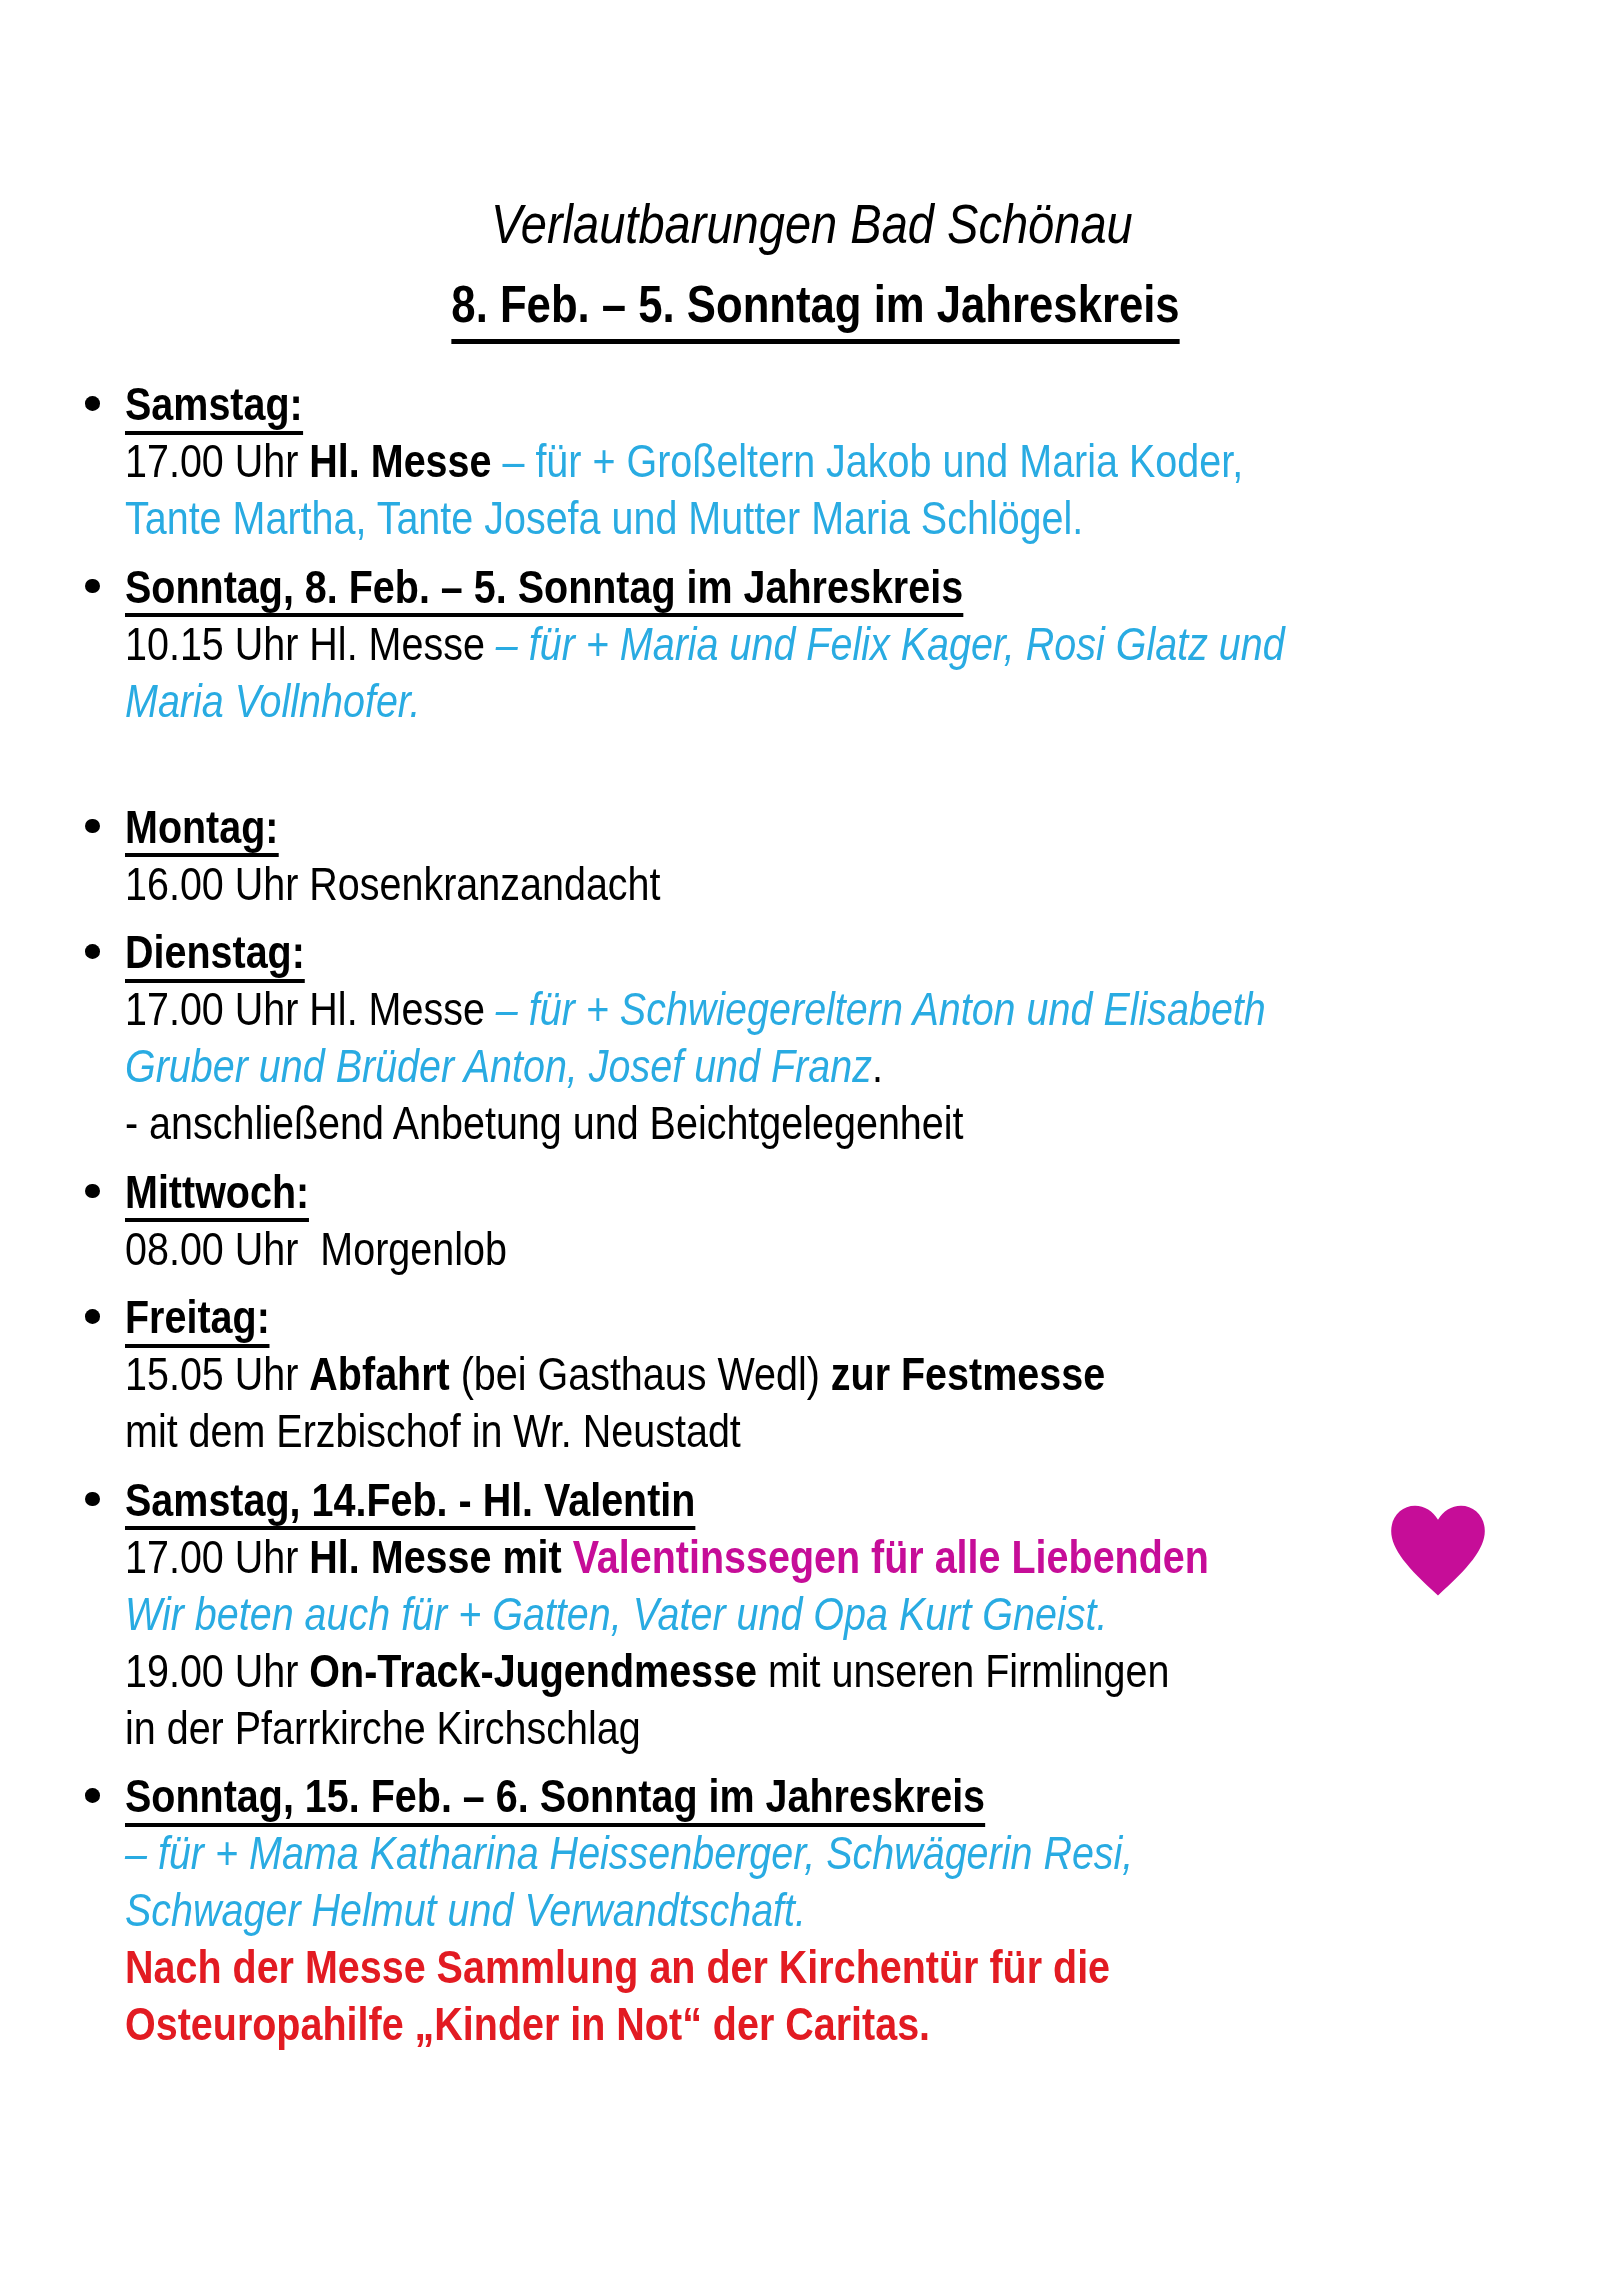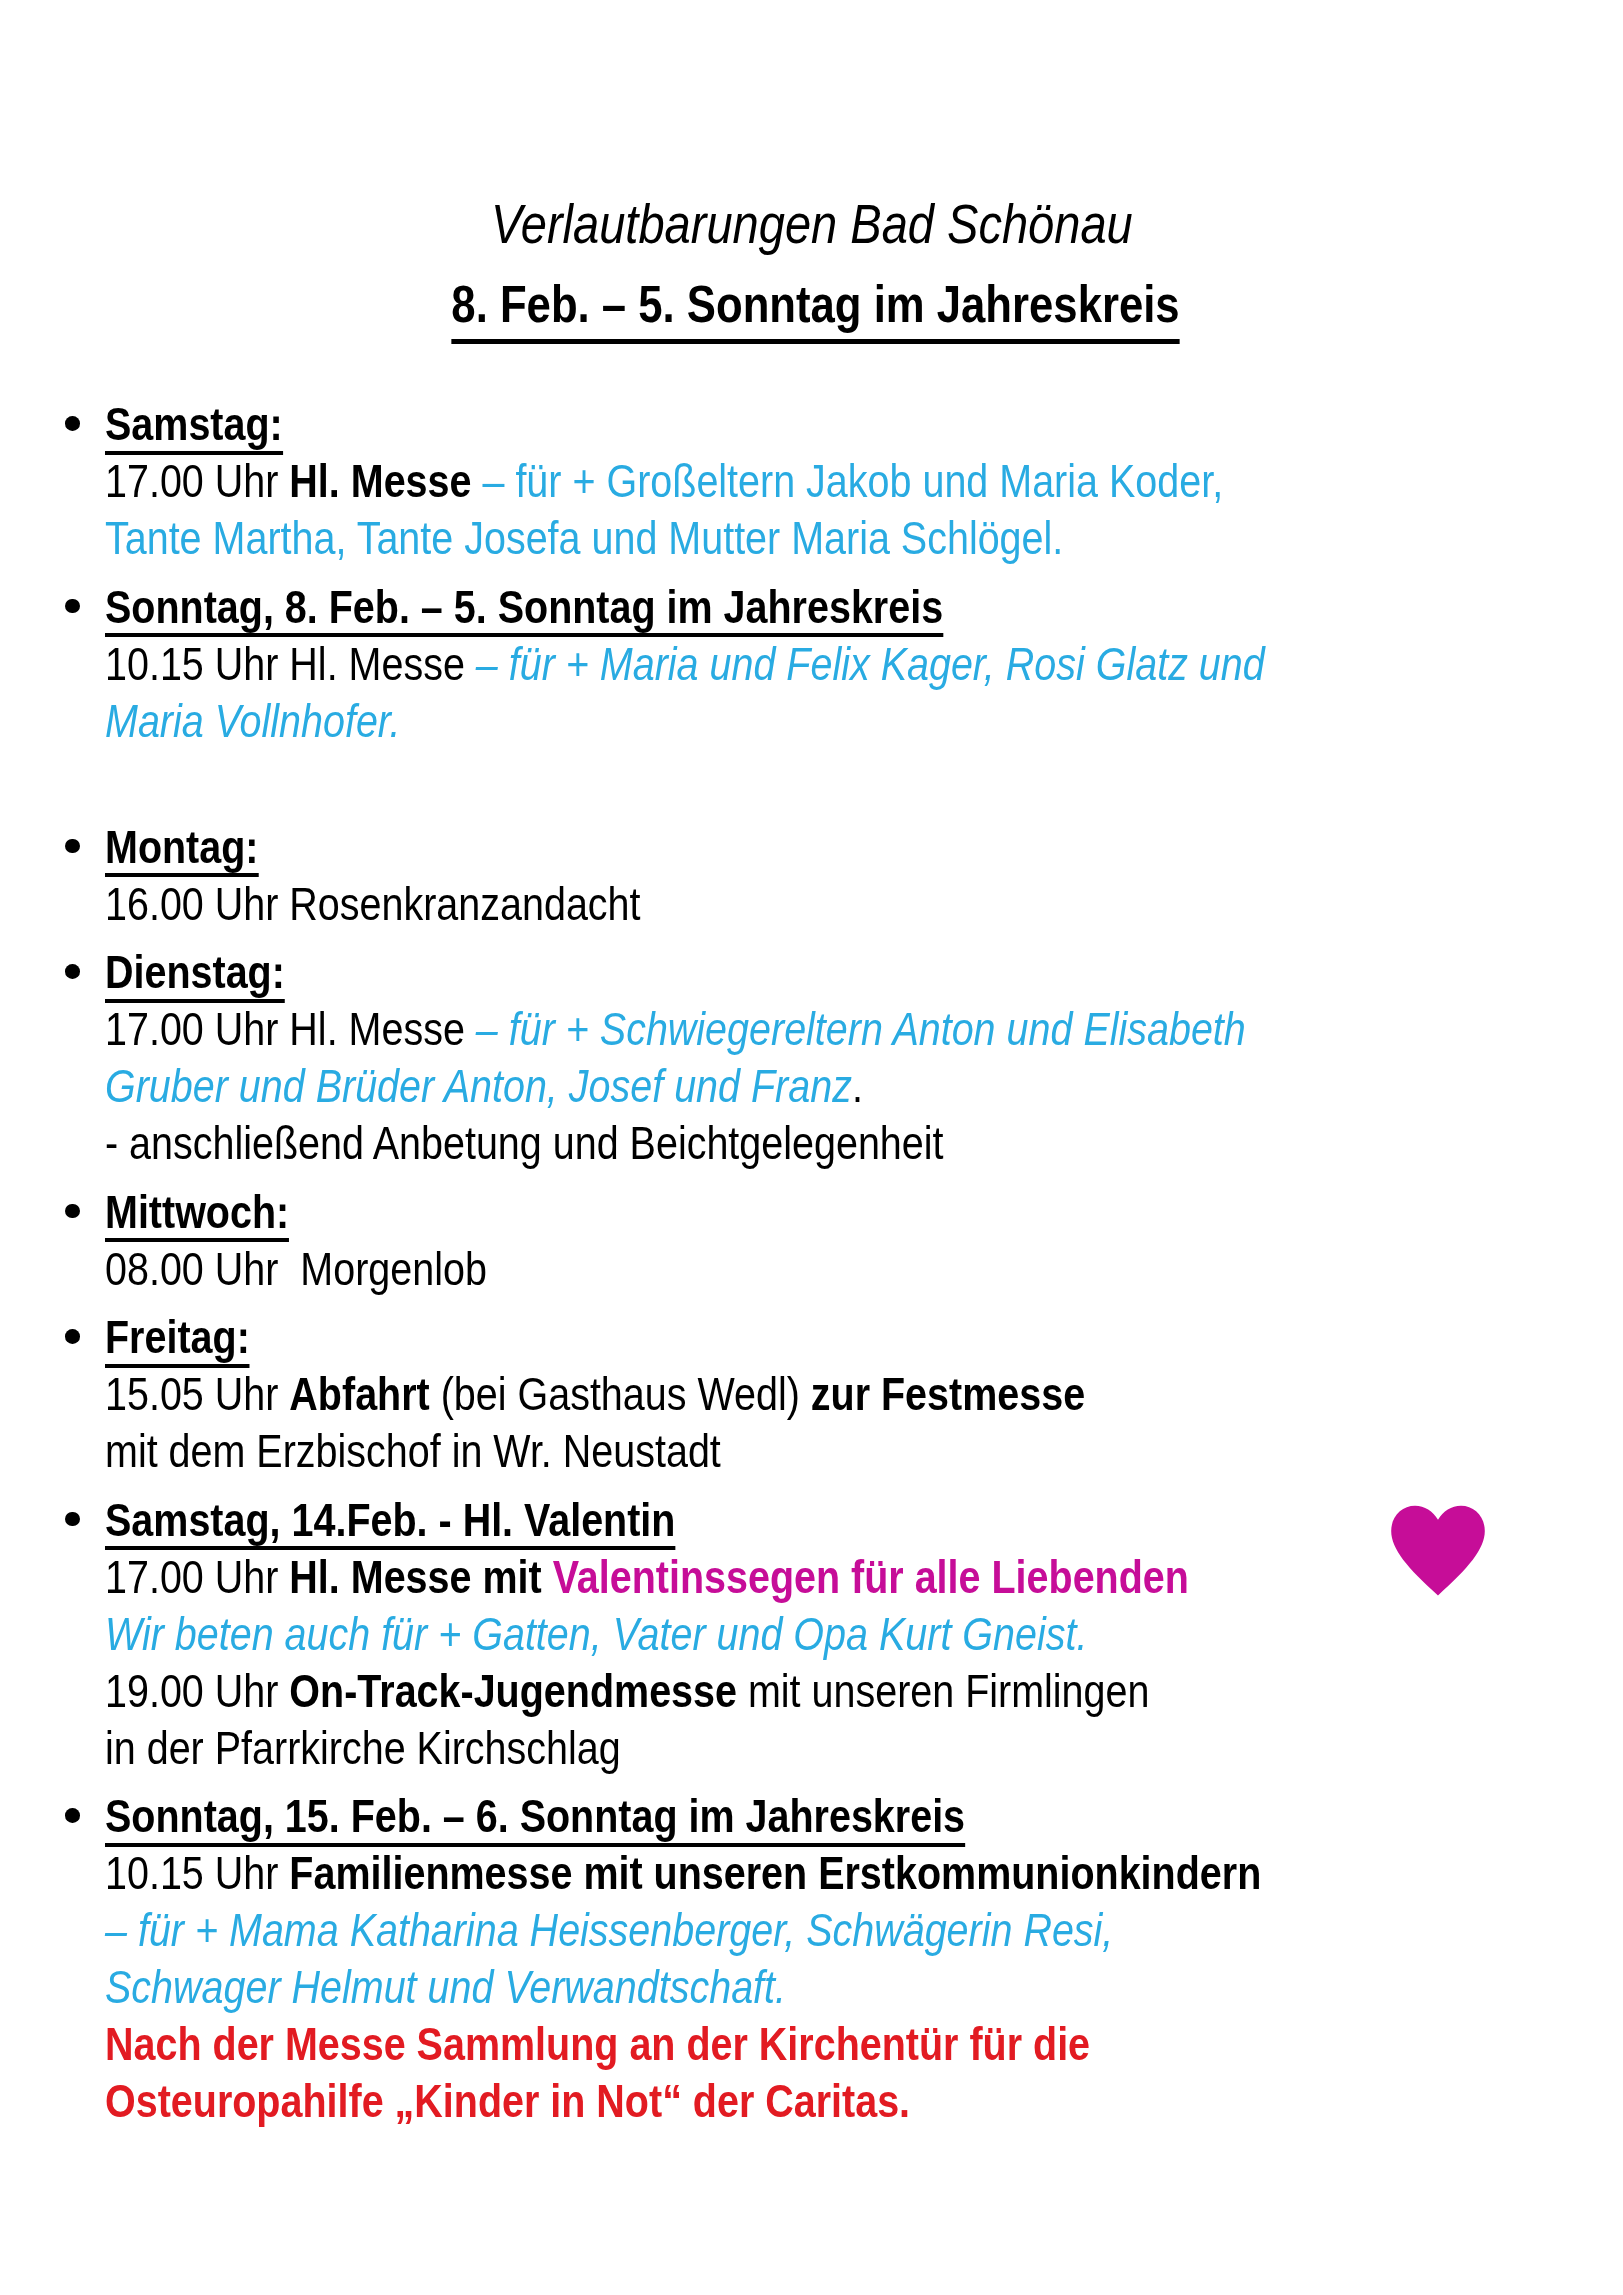"Samstag:" .list { margin-top: 51px -> 31px; padding-left: 65px -> 85px }
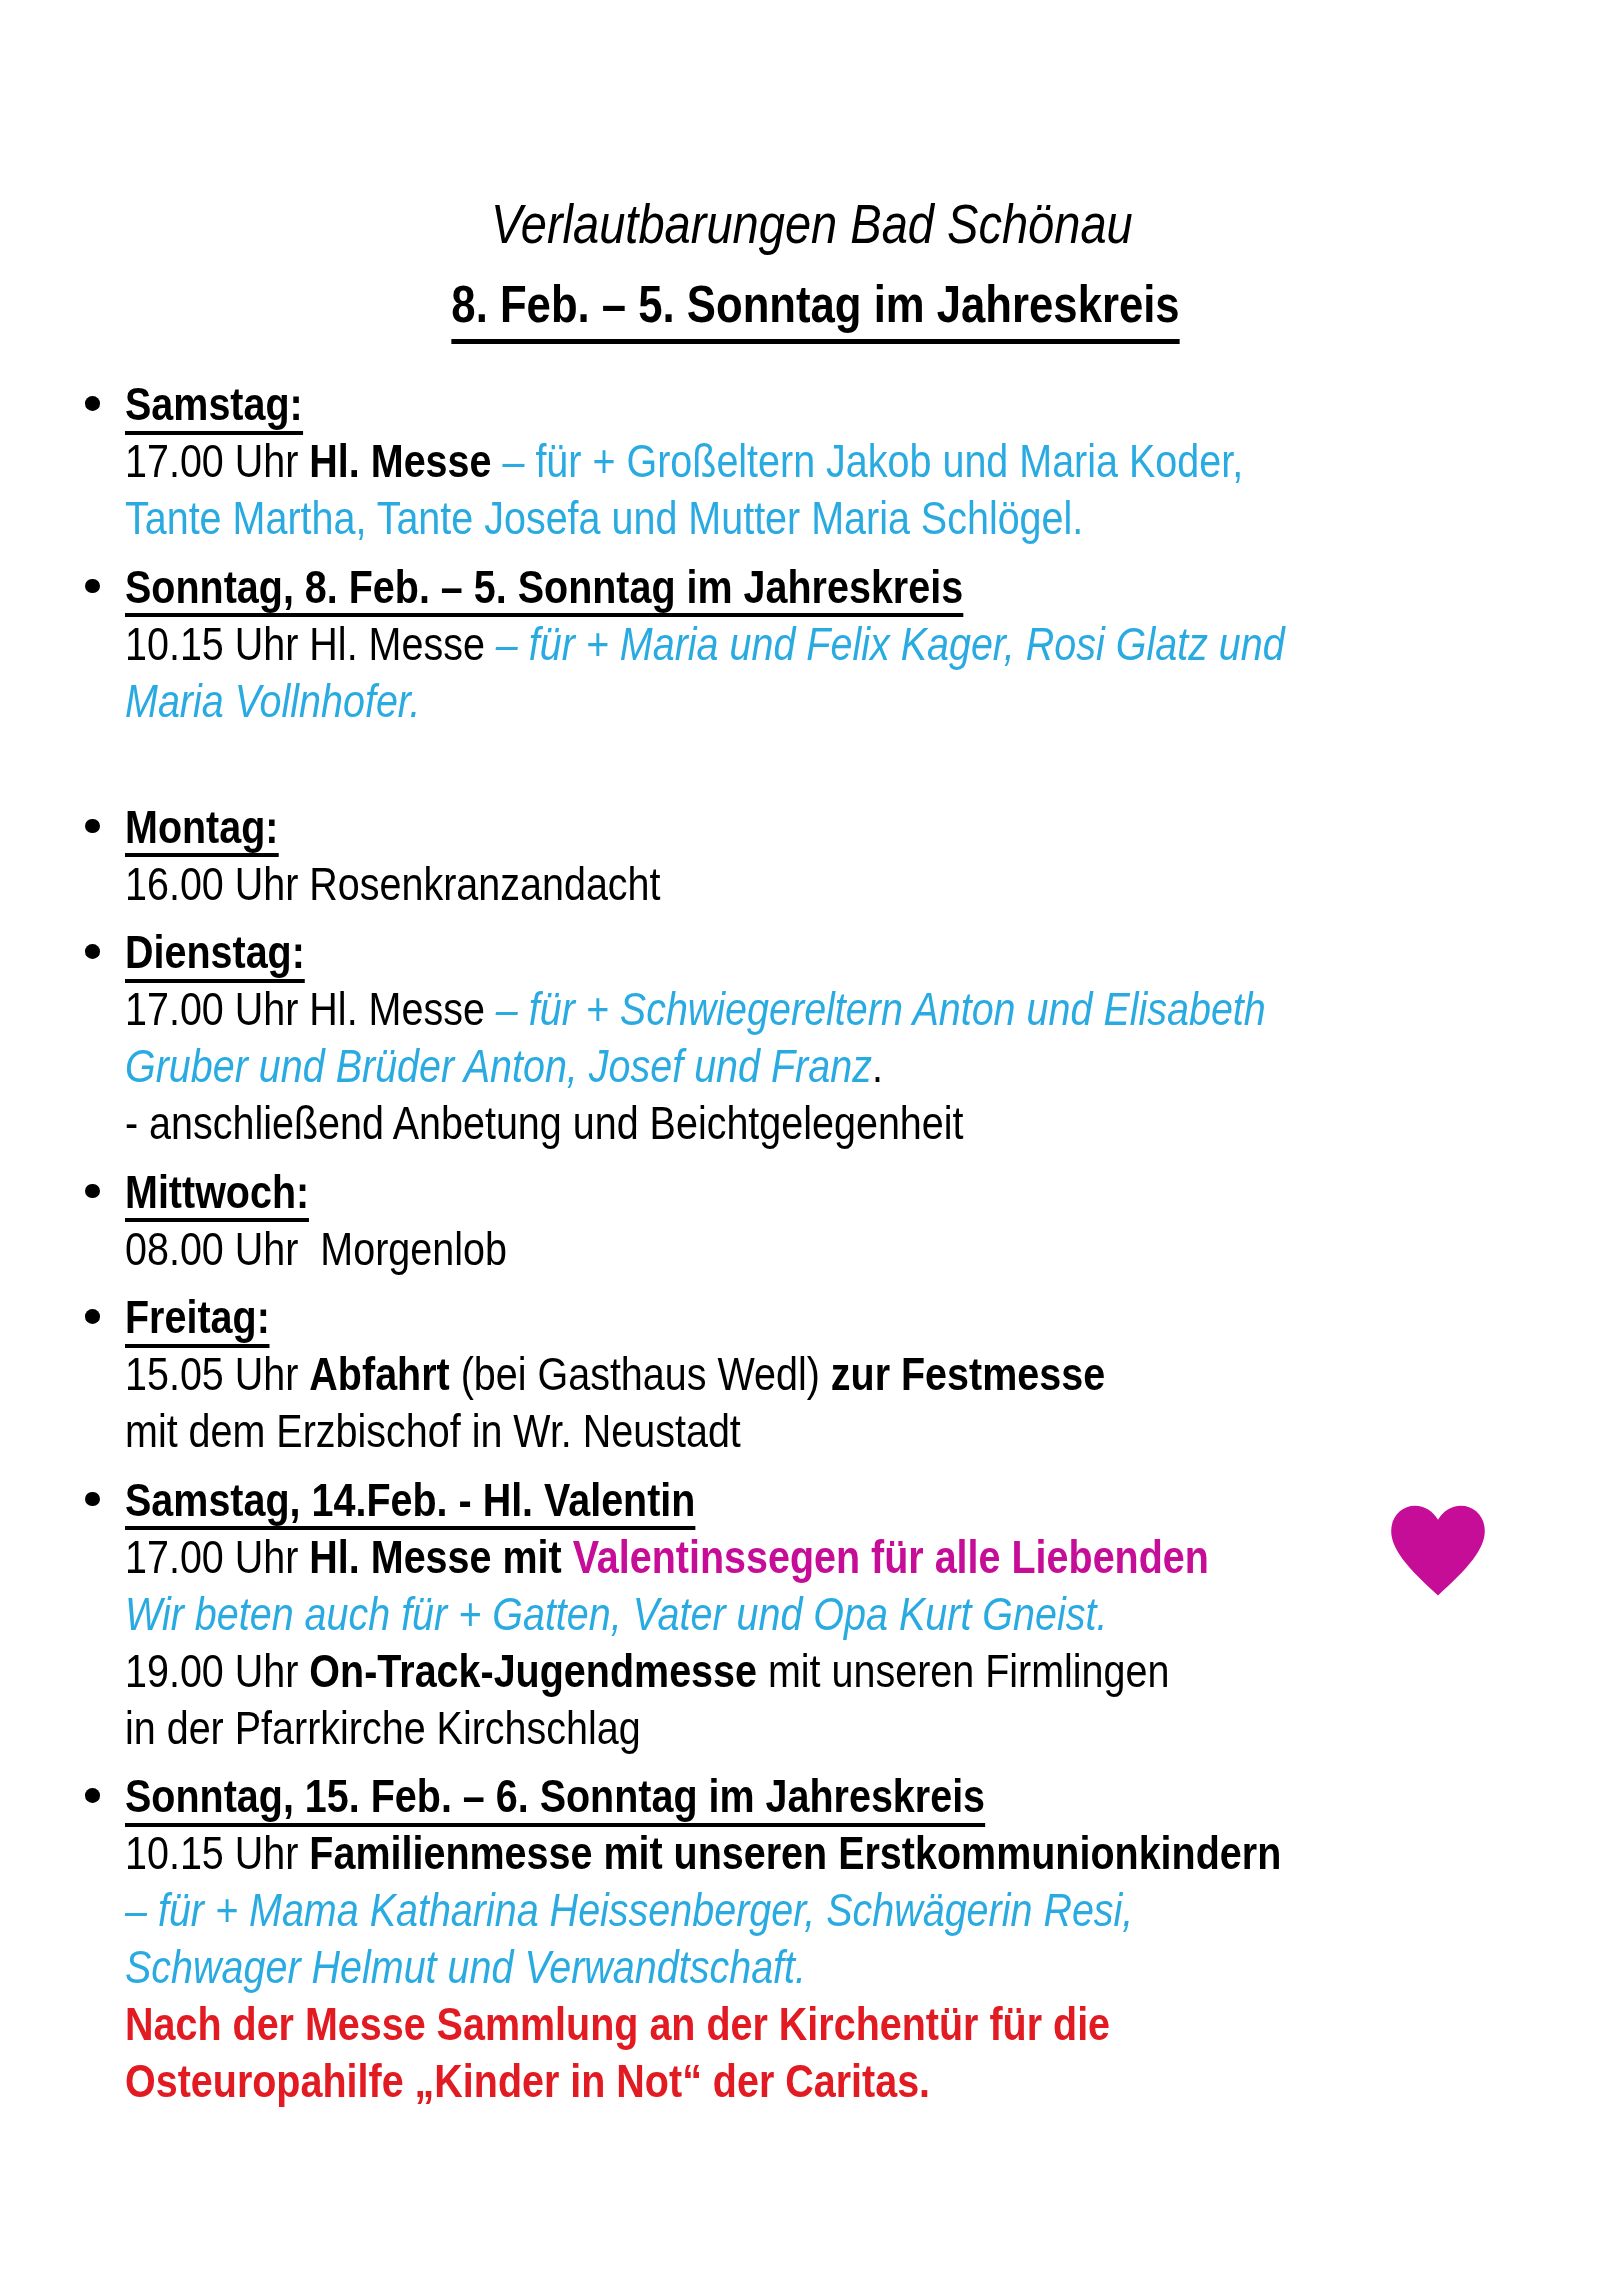"10.15 Uhr Familienmesse mit unseren" div.line { html: <div> <span><span>10.15 Uhr </span><span>Familienmesse mit unseren Erstkommunionkindern</span></span> </div> -> none }
